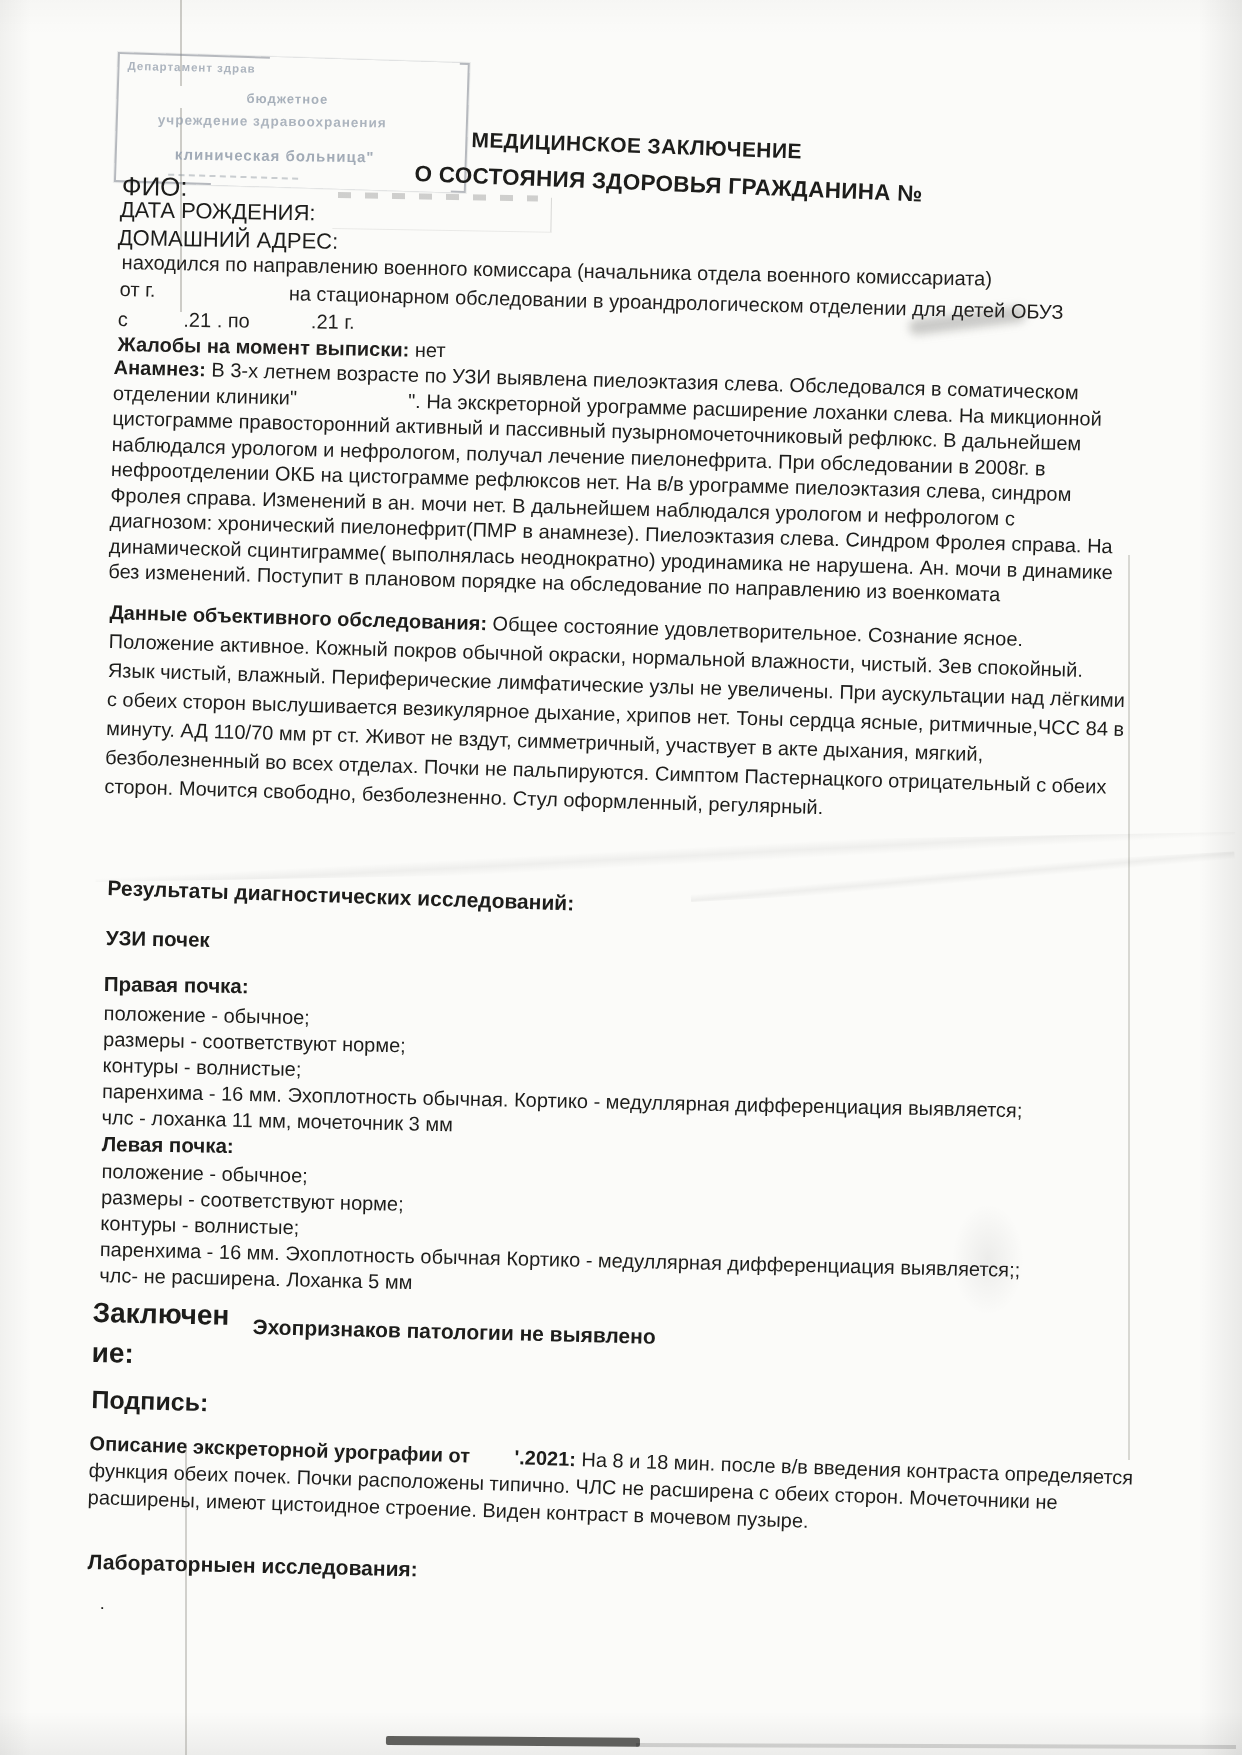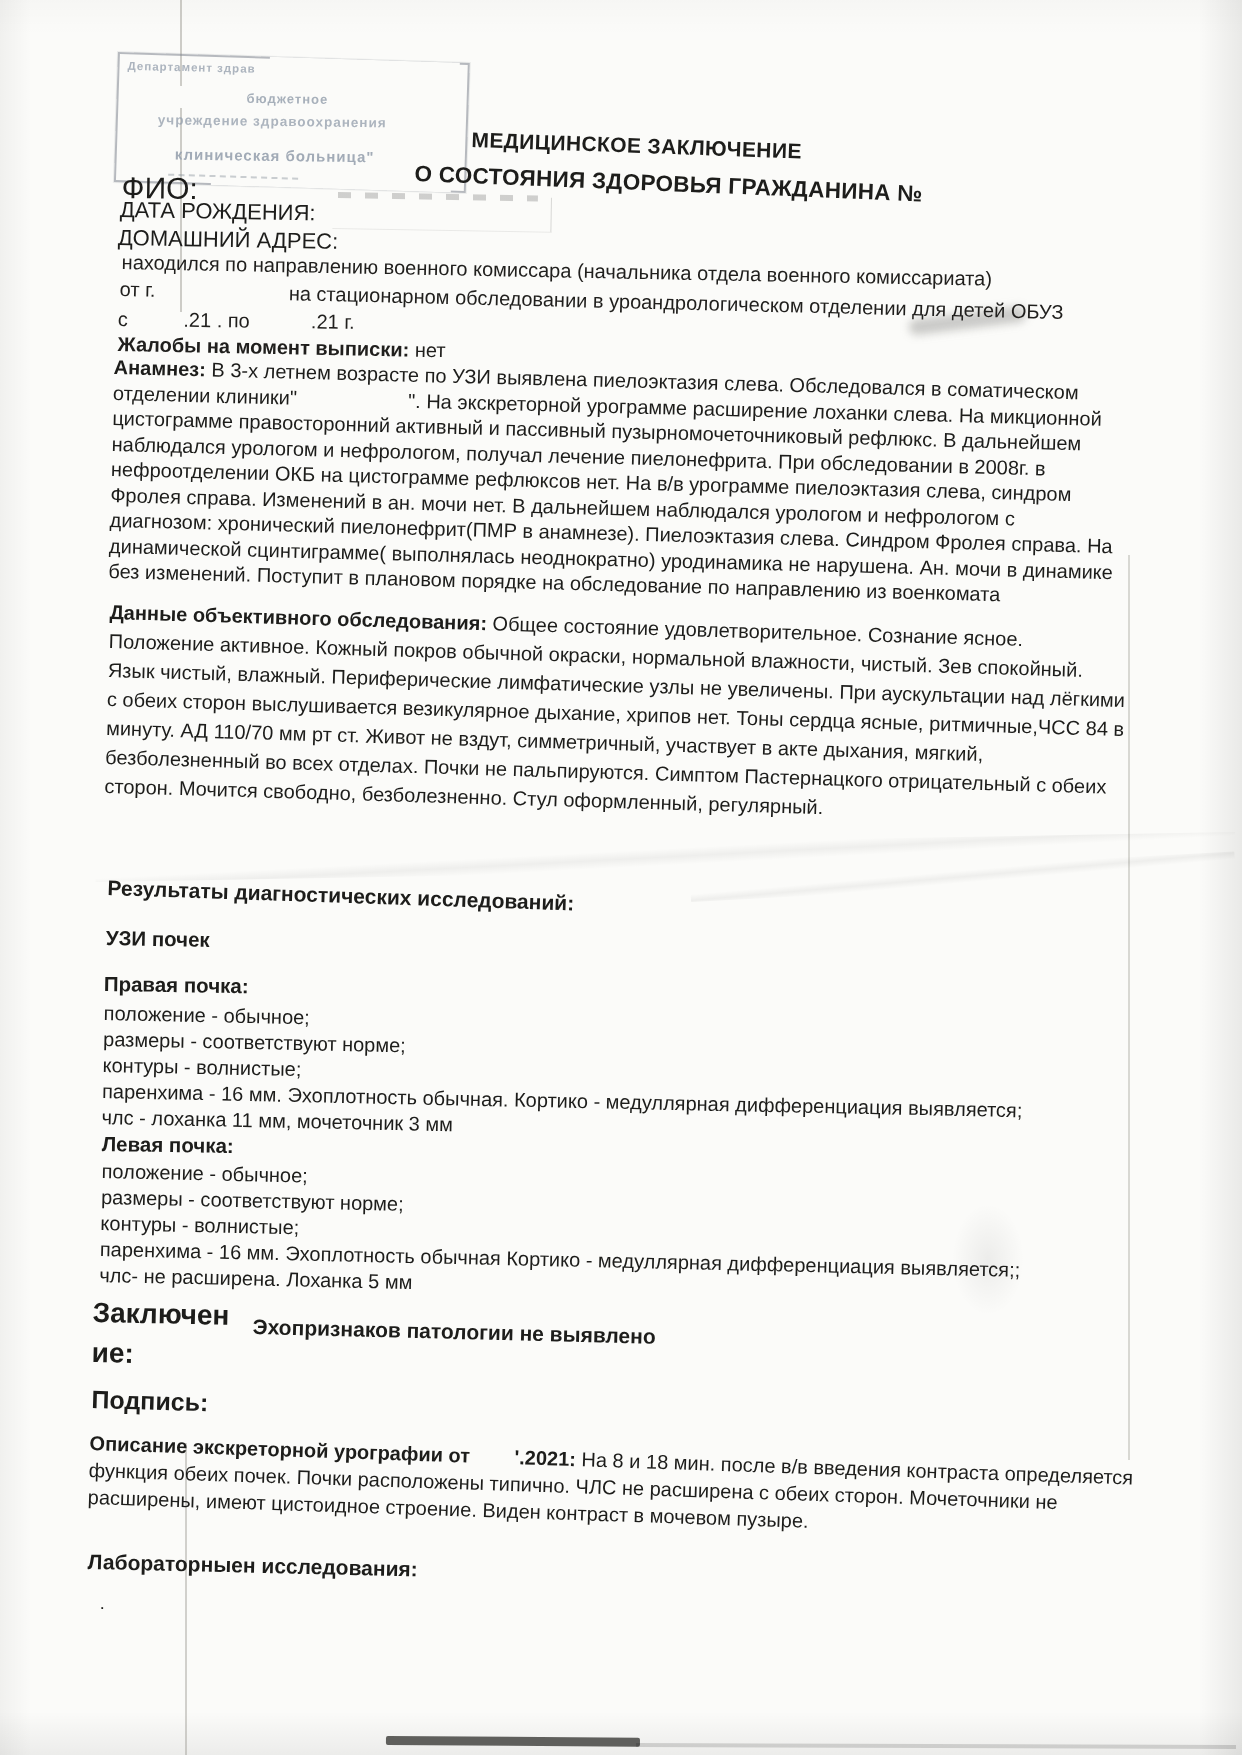"ФИО:" .fio { font-size: 30px -> 26px }
